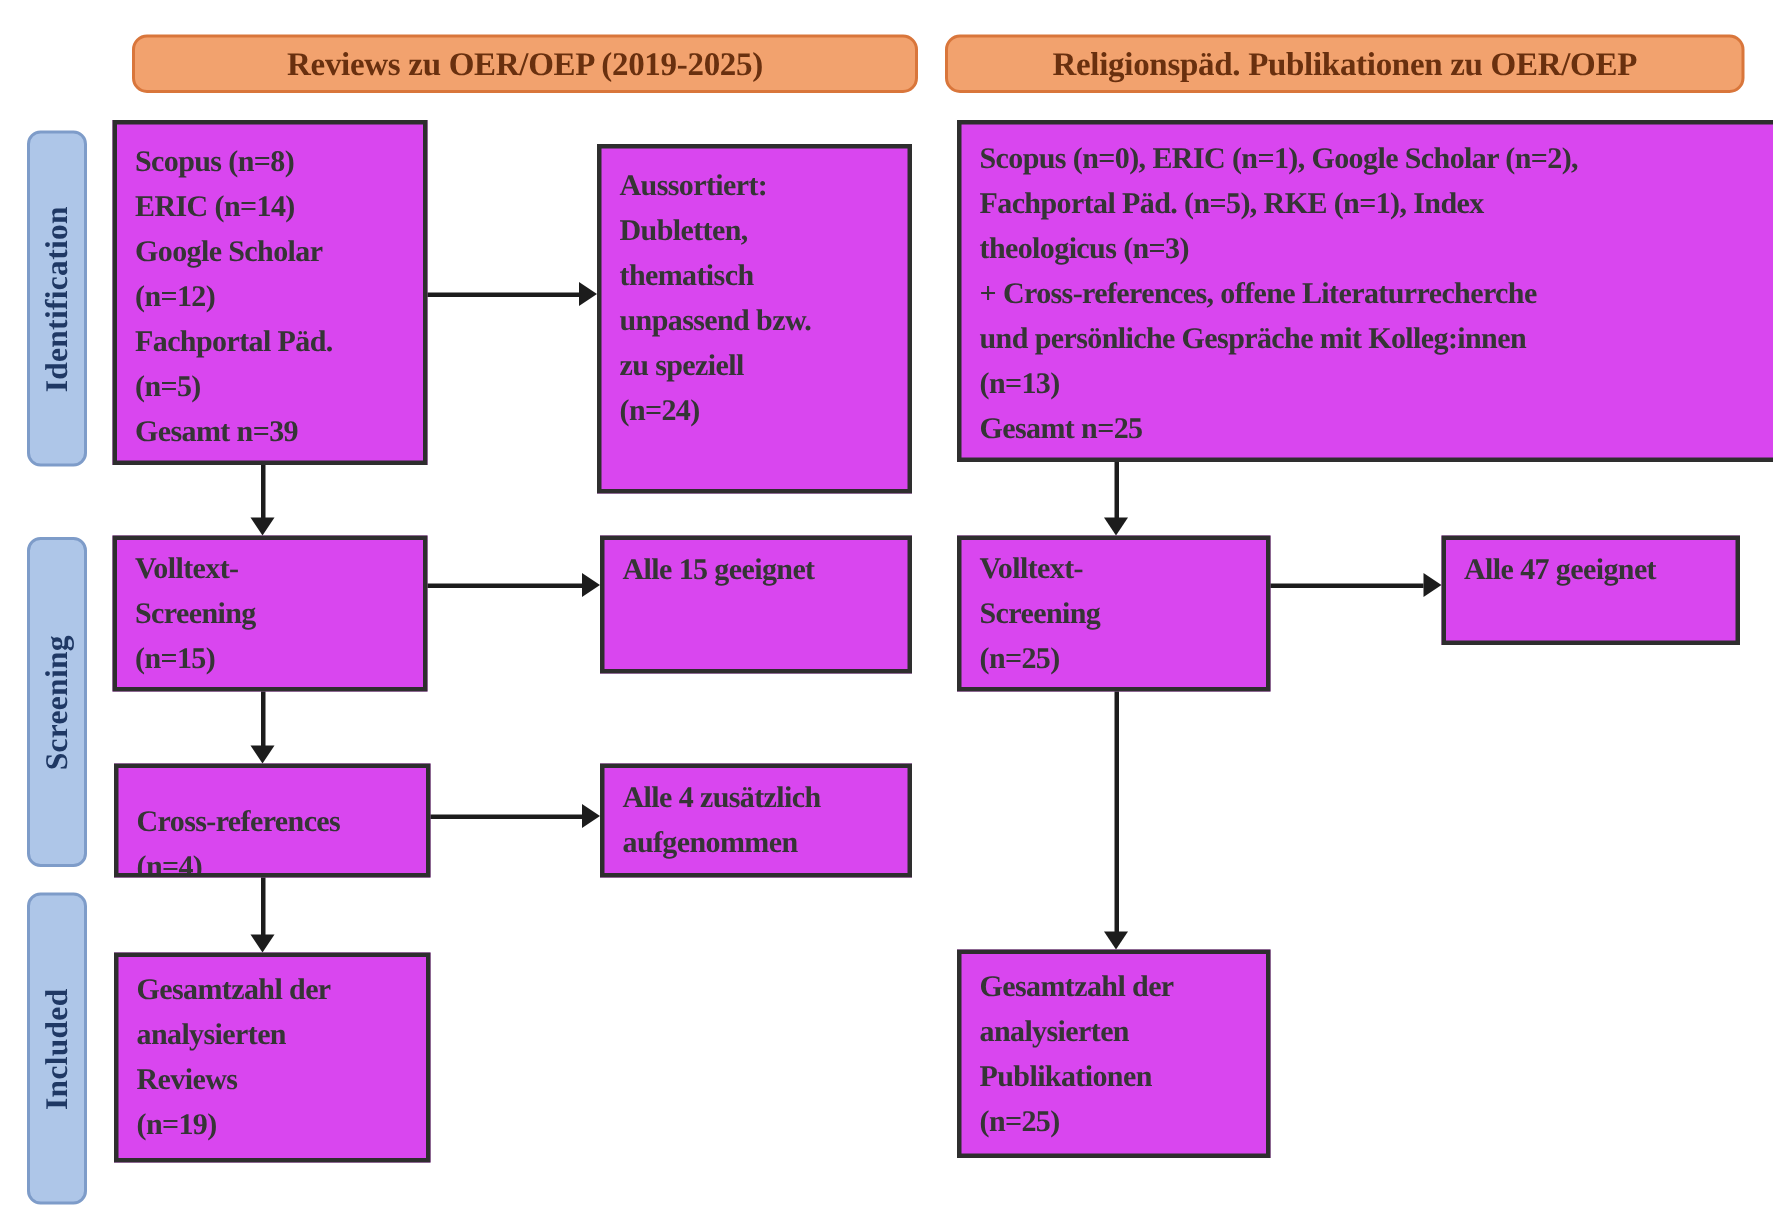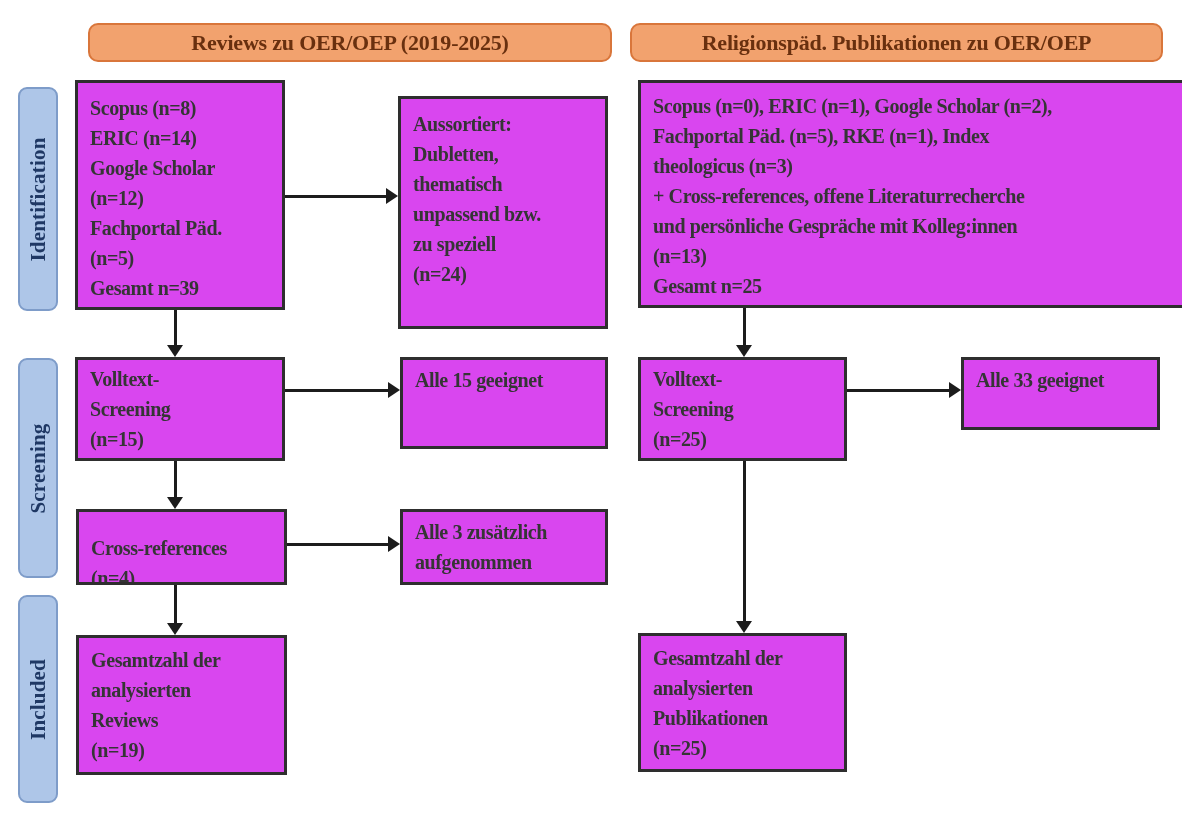"Alle 33 geeignet" div.box { text: 33 -> 47 }
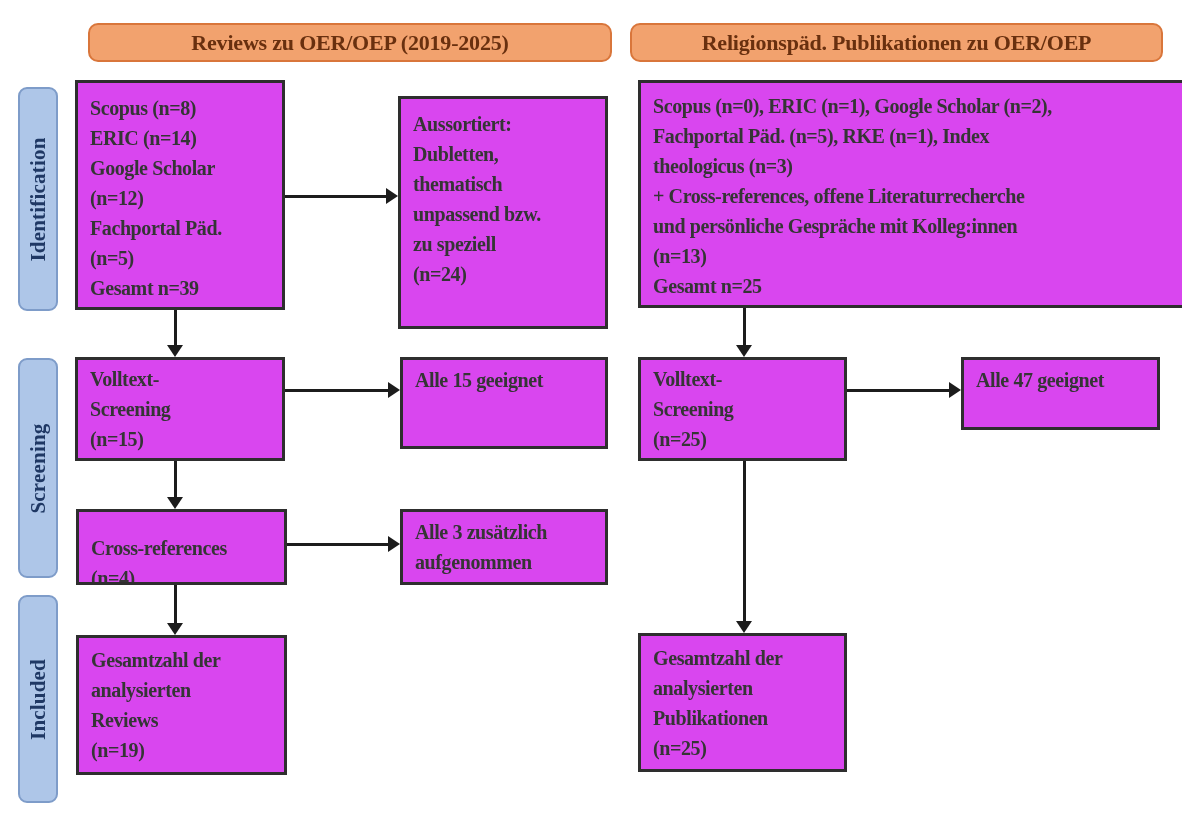"Alle 3 zusätzlich" div.box { text: 3 -> 4 }
